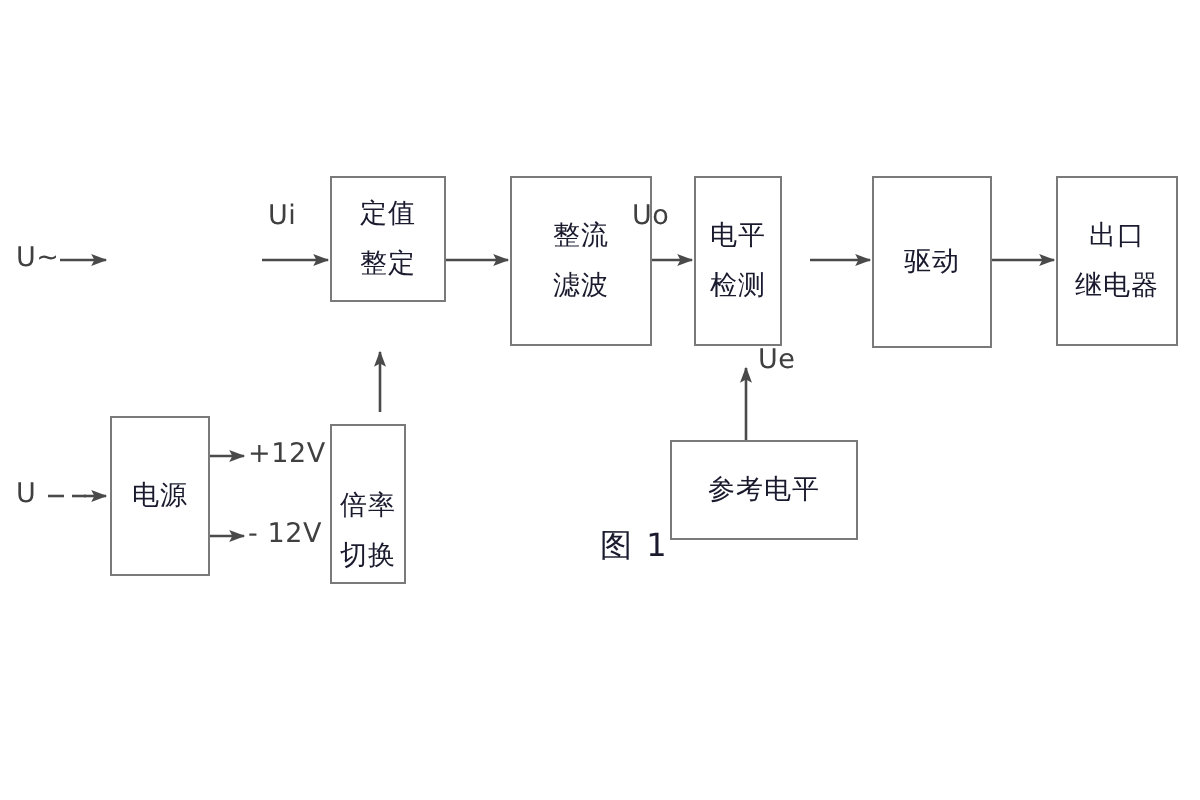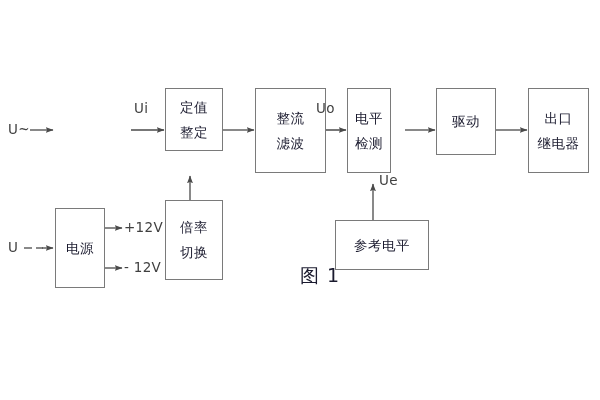"驱动" div.box { height: 67px -> 86px }
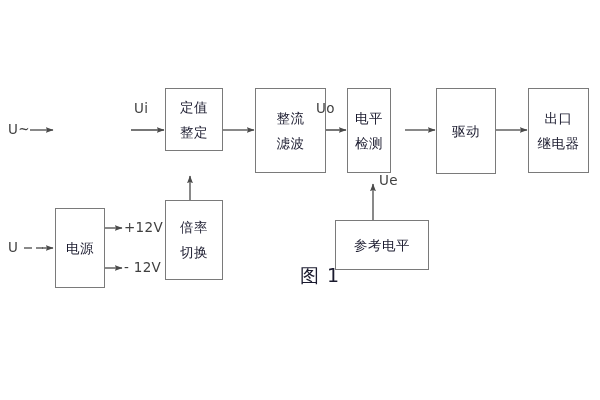"倍率" div.box { justify-content: none -> flex-end; top: 200px -> 212px; width: 58px -> 38px }
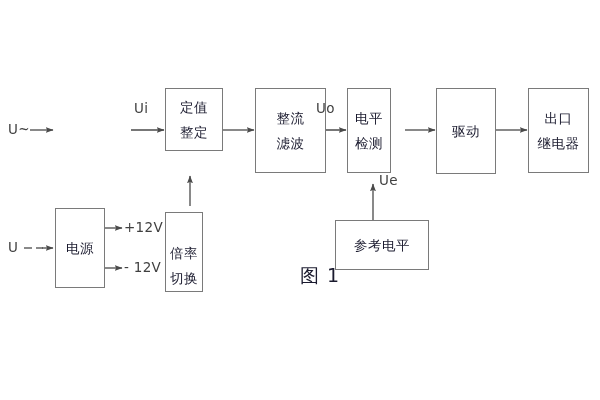"图 1" .caption { font-size: 19px -> 16px }
